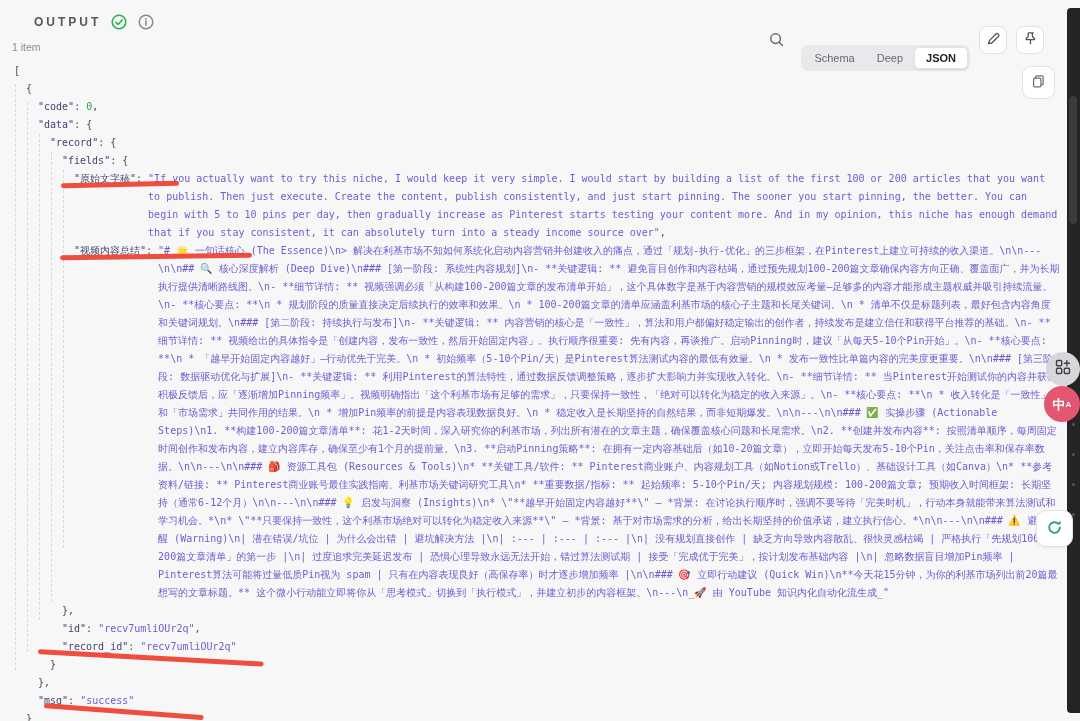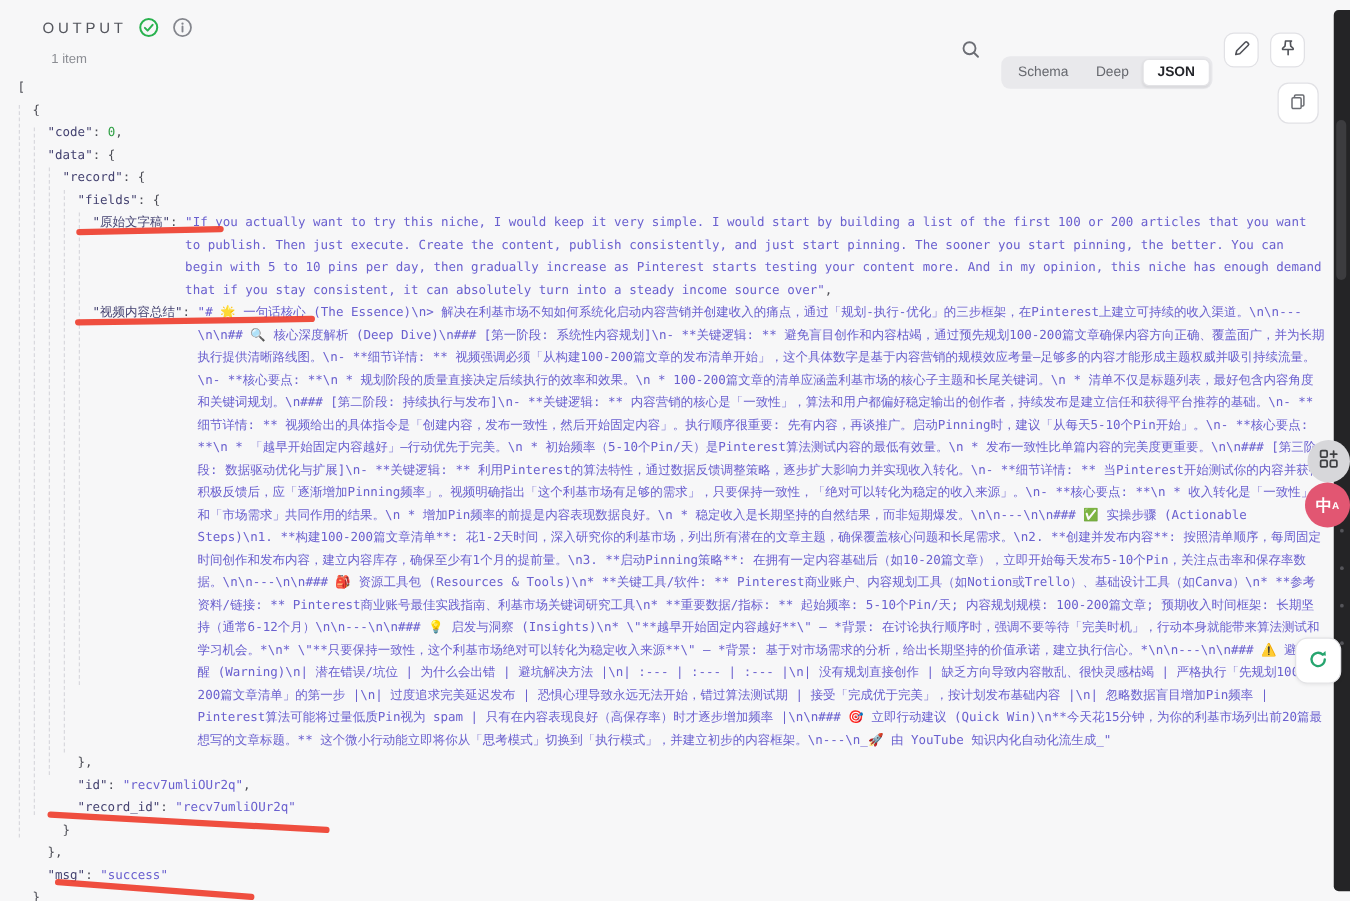"OUTPUT" .title { font-weight: normal -> bold }
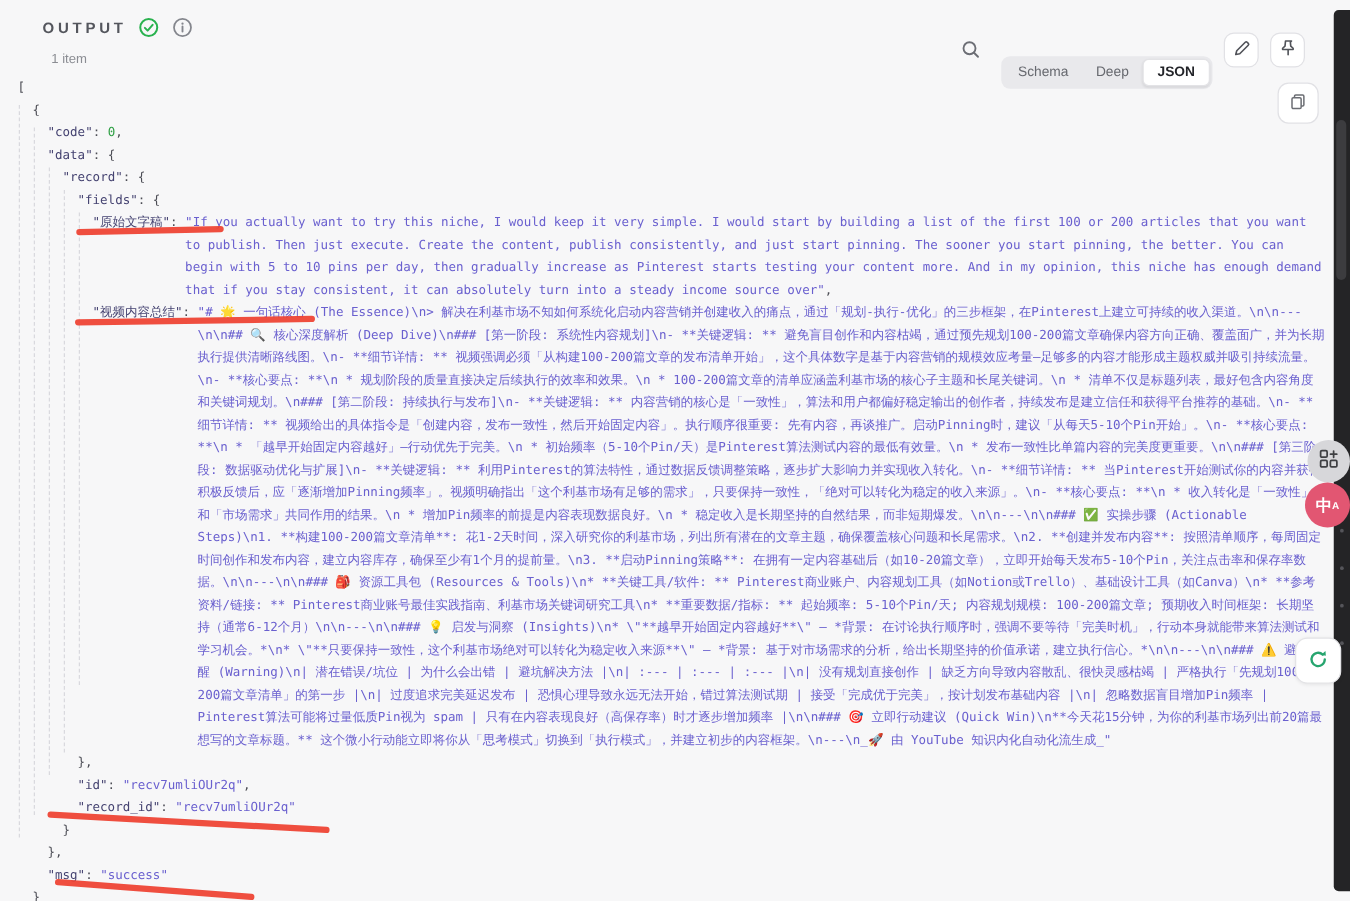"1 item" .item-count { margin-left: 29px -> none }
